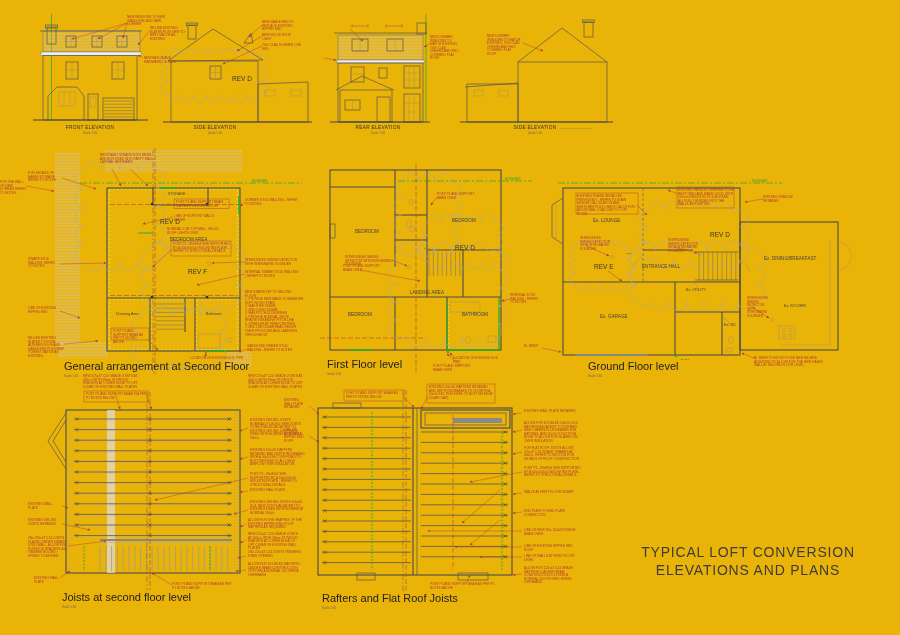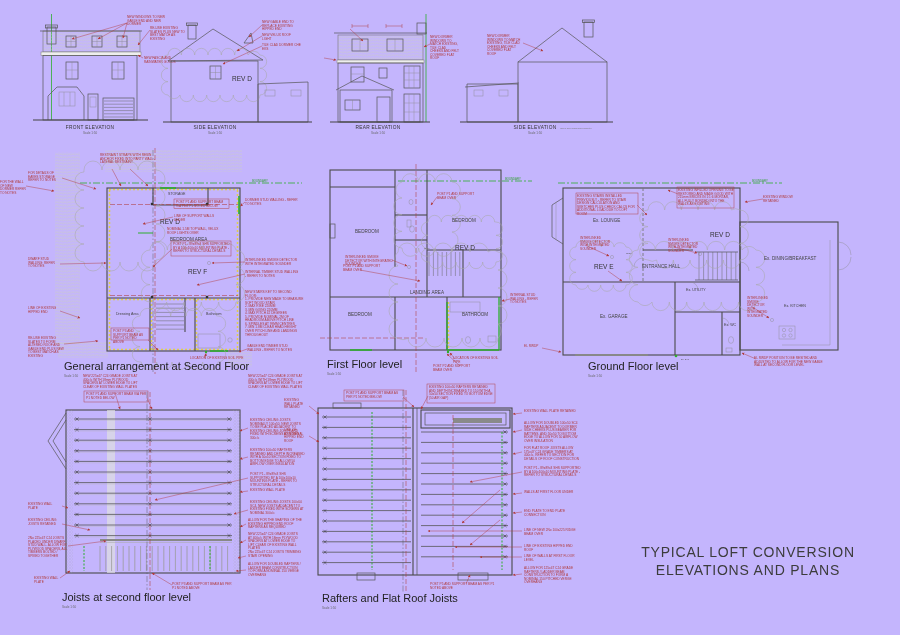"General arrangement at Second Floor" #sheet { background: #c4b5fd -> #eab308 }
